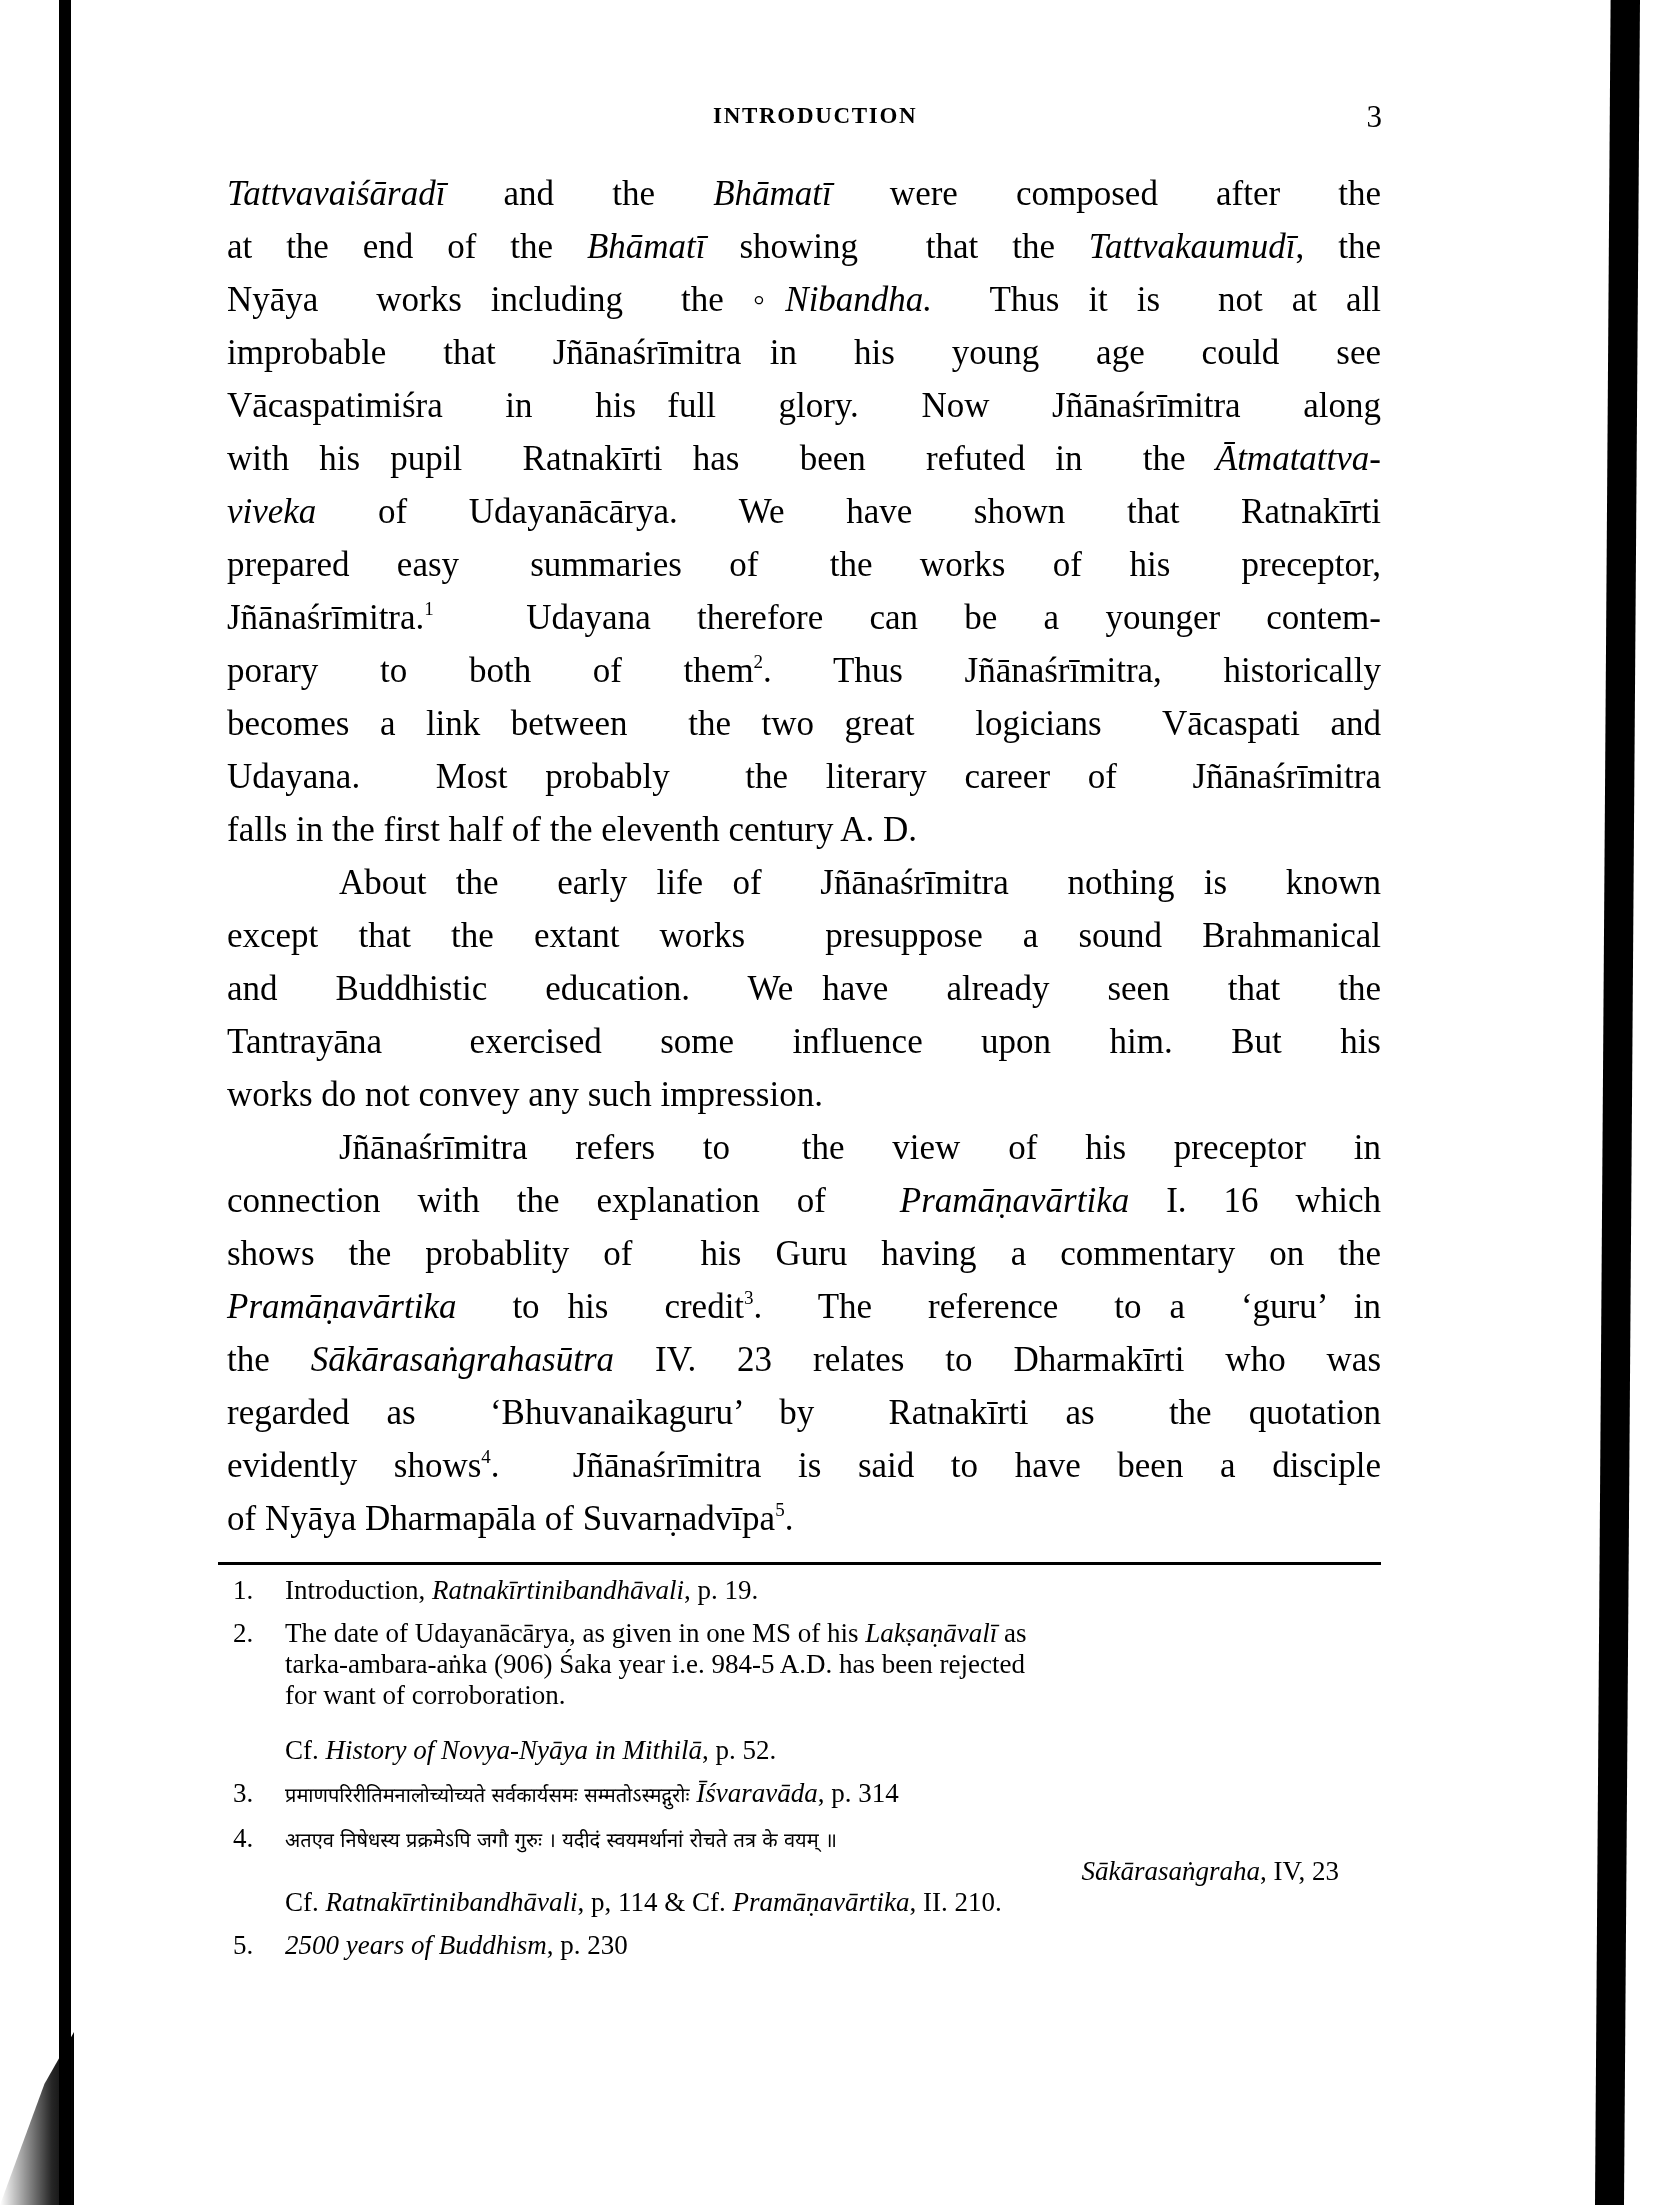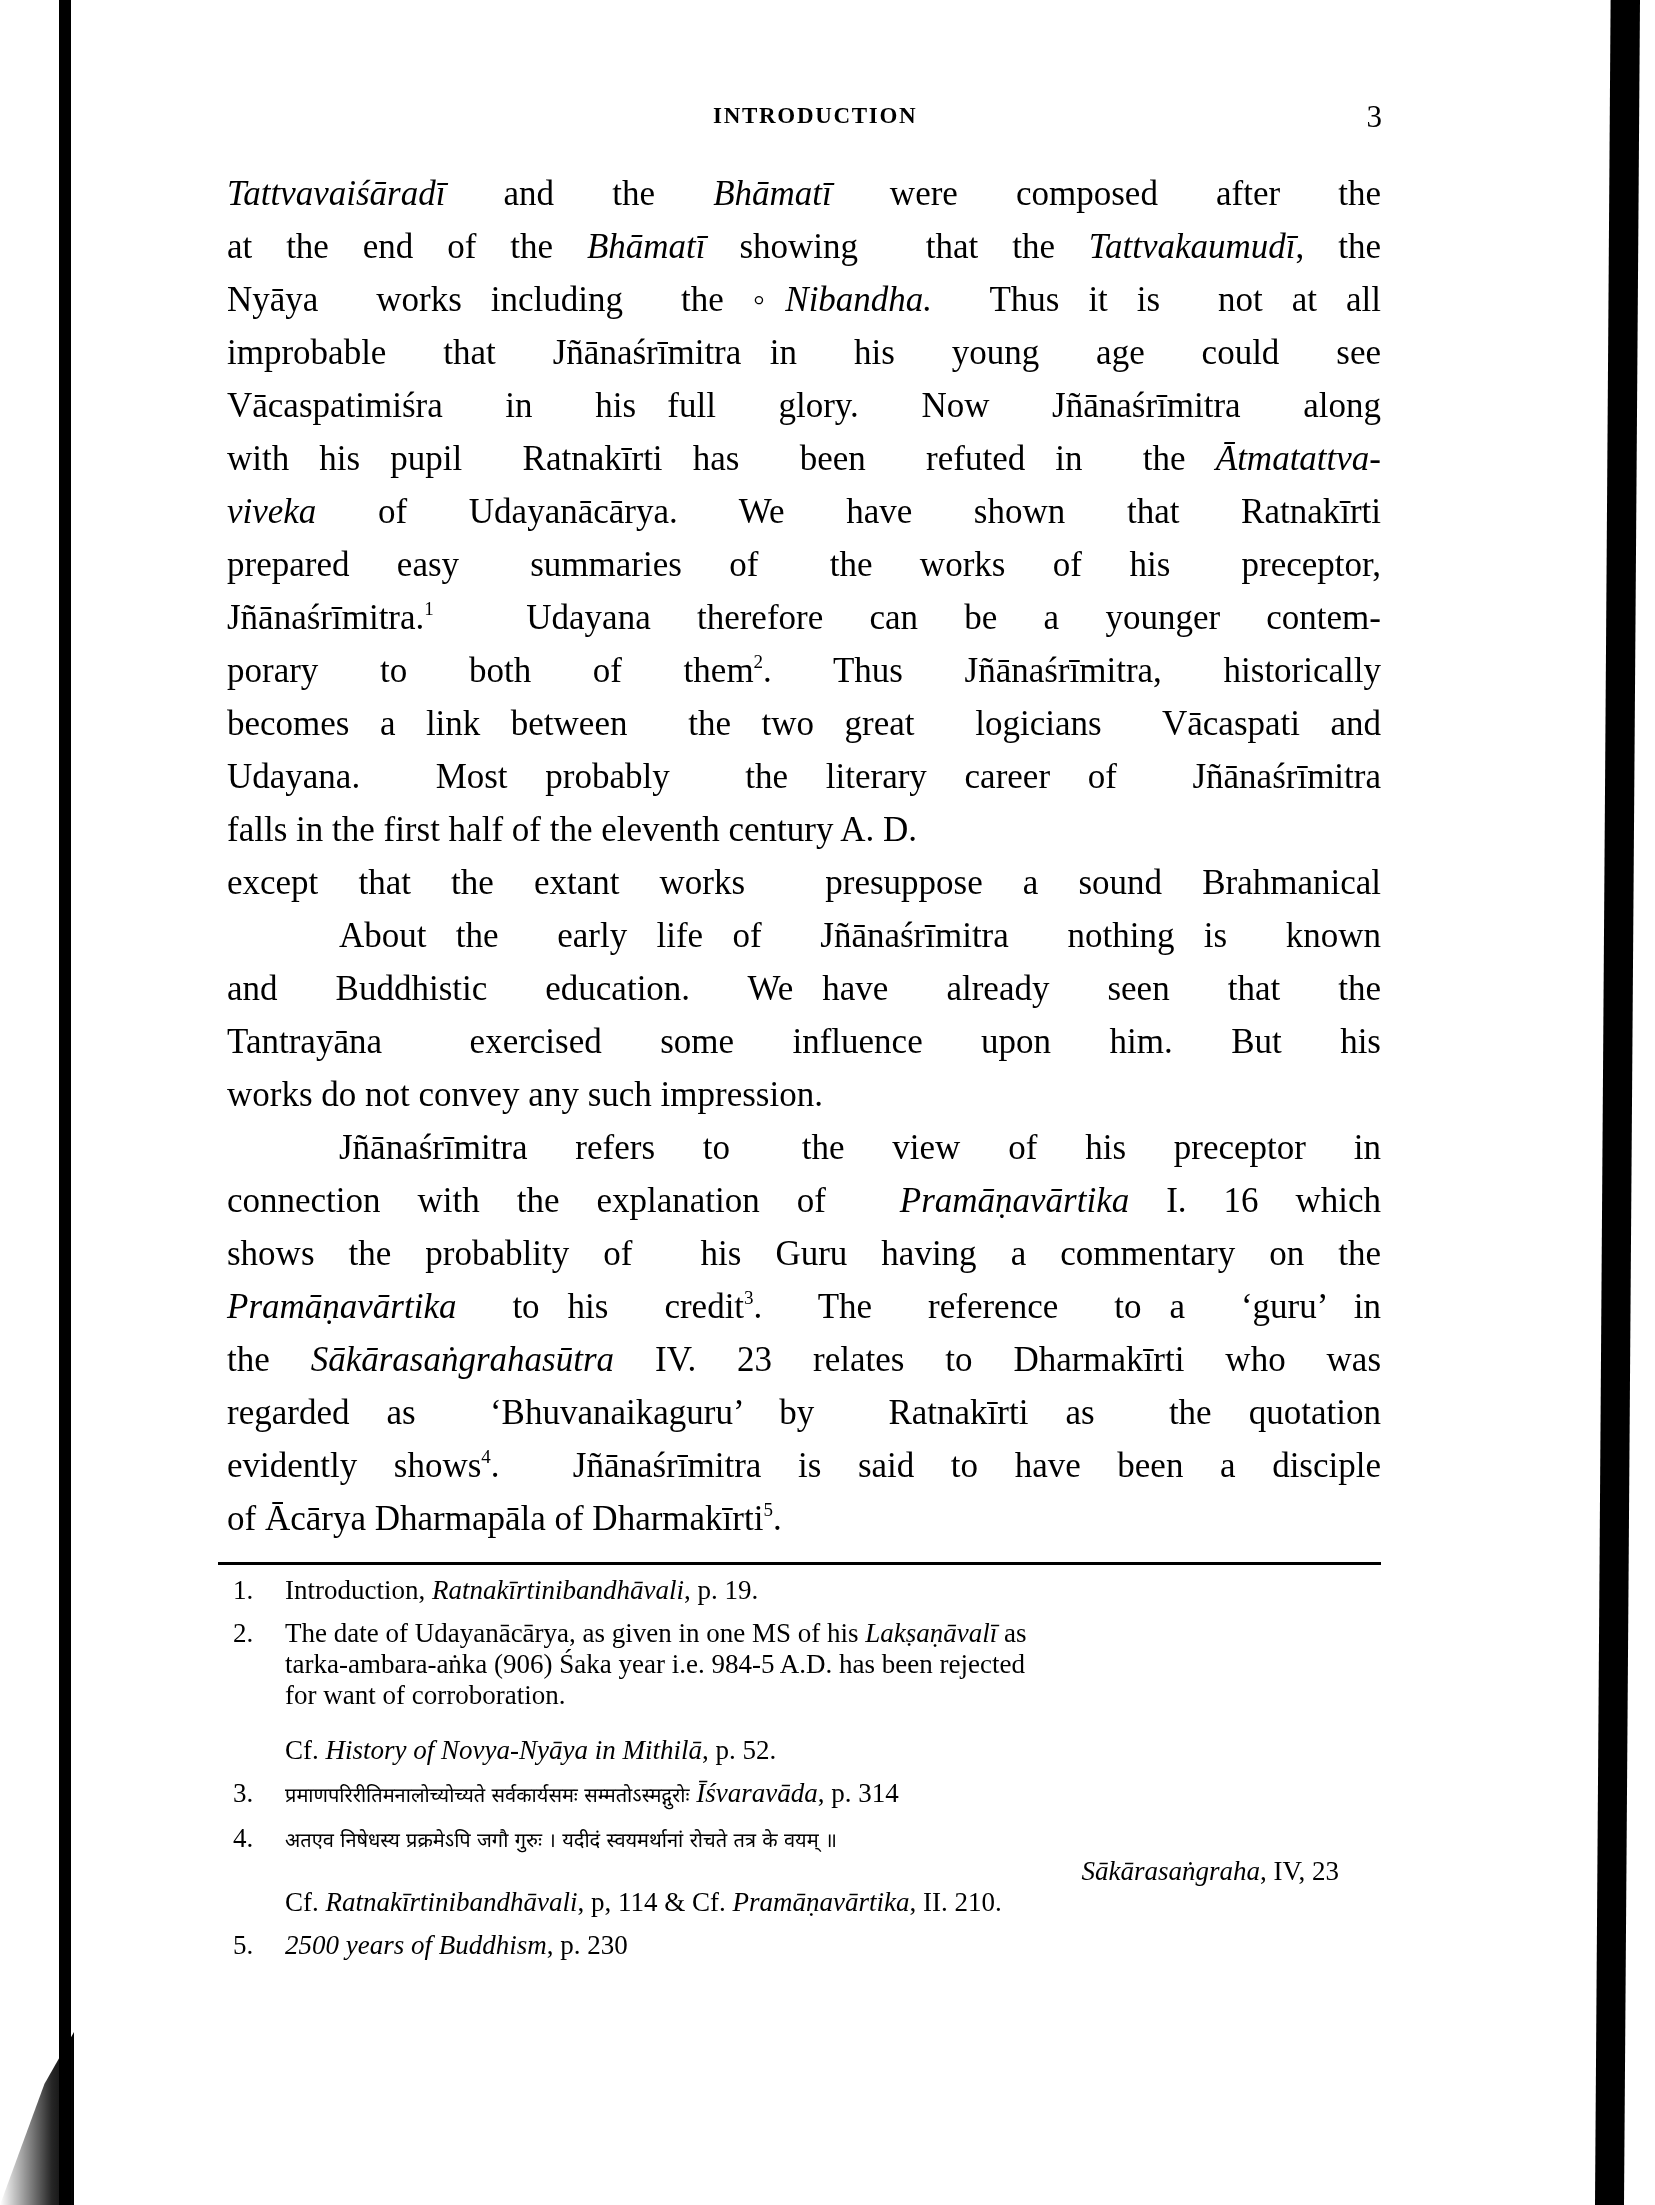"except that the extant works" span.line { order: before "About the early life of" -> after "About the early life of" }
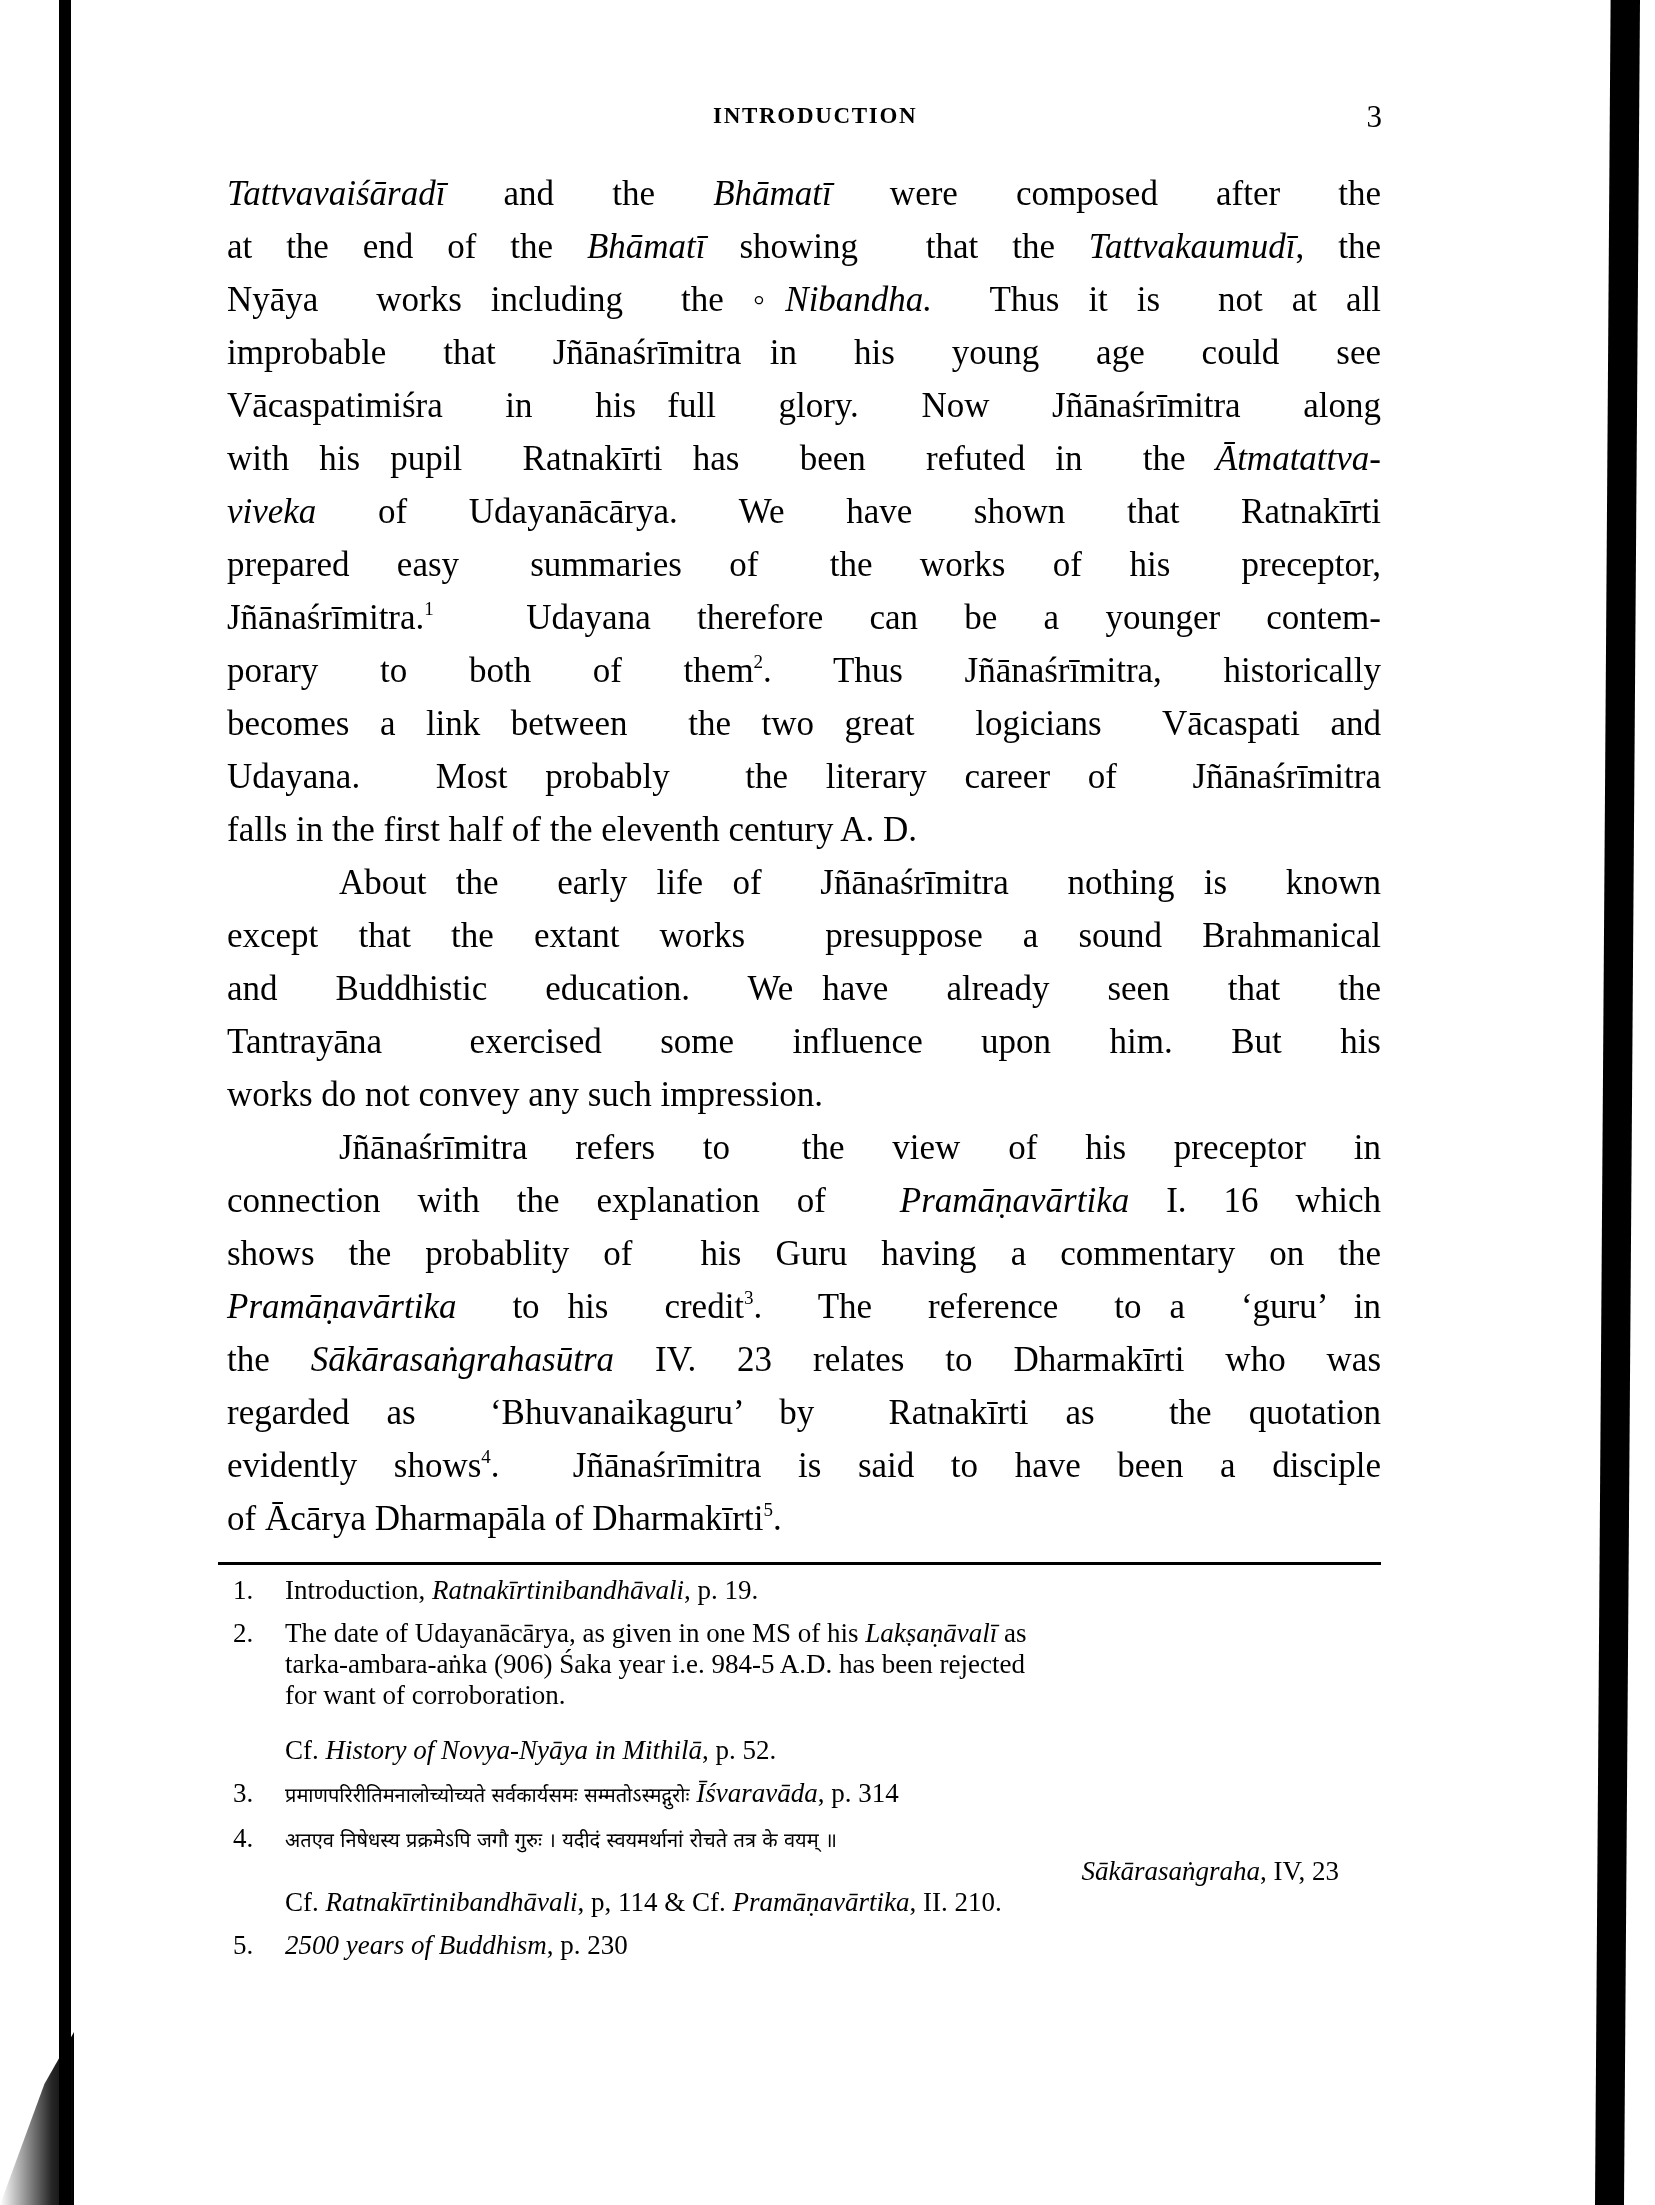"of Ācārya Dharmapāla of Dharmakīrti" span { text: Ācārya Dharmapāla of Dharmakīrti -> Nyāya Dharmapāla of Suvarṇadvīpa }
